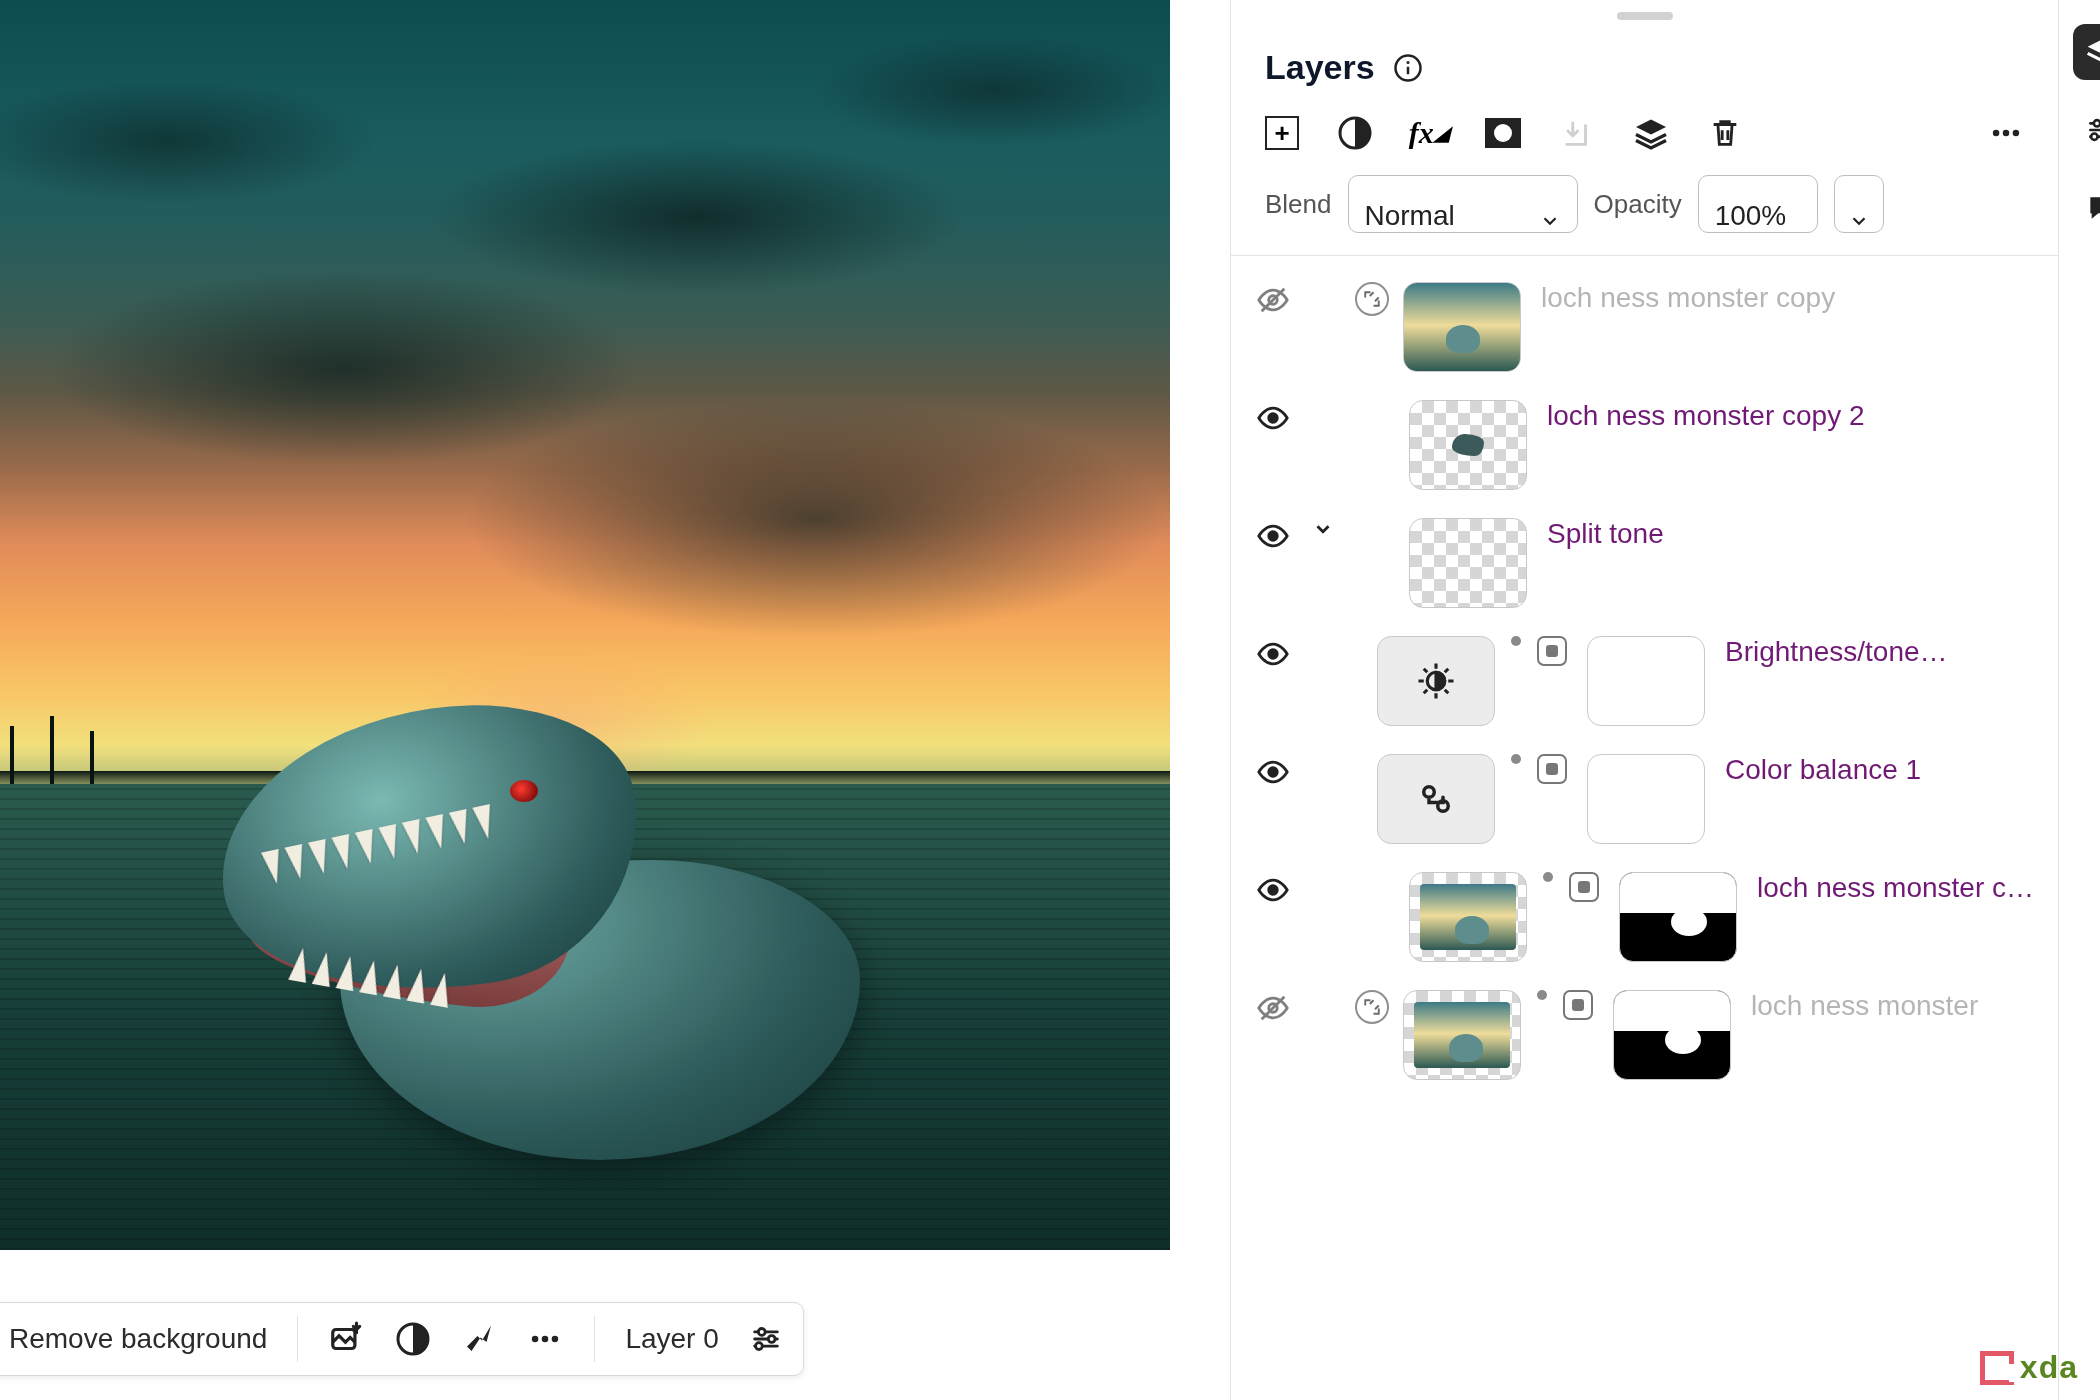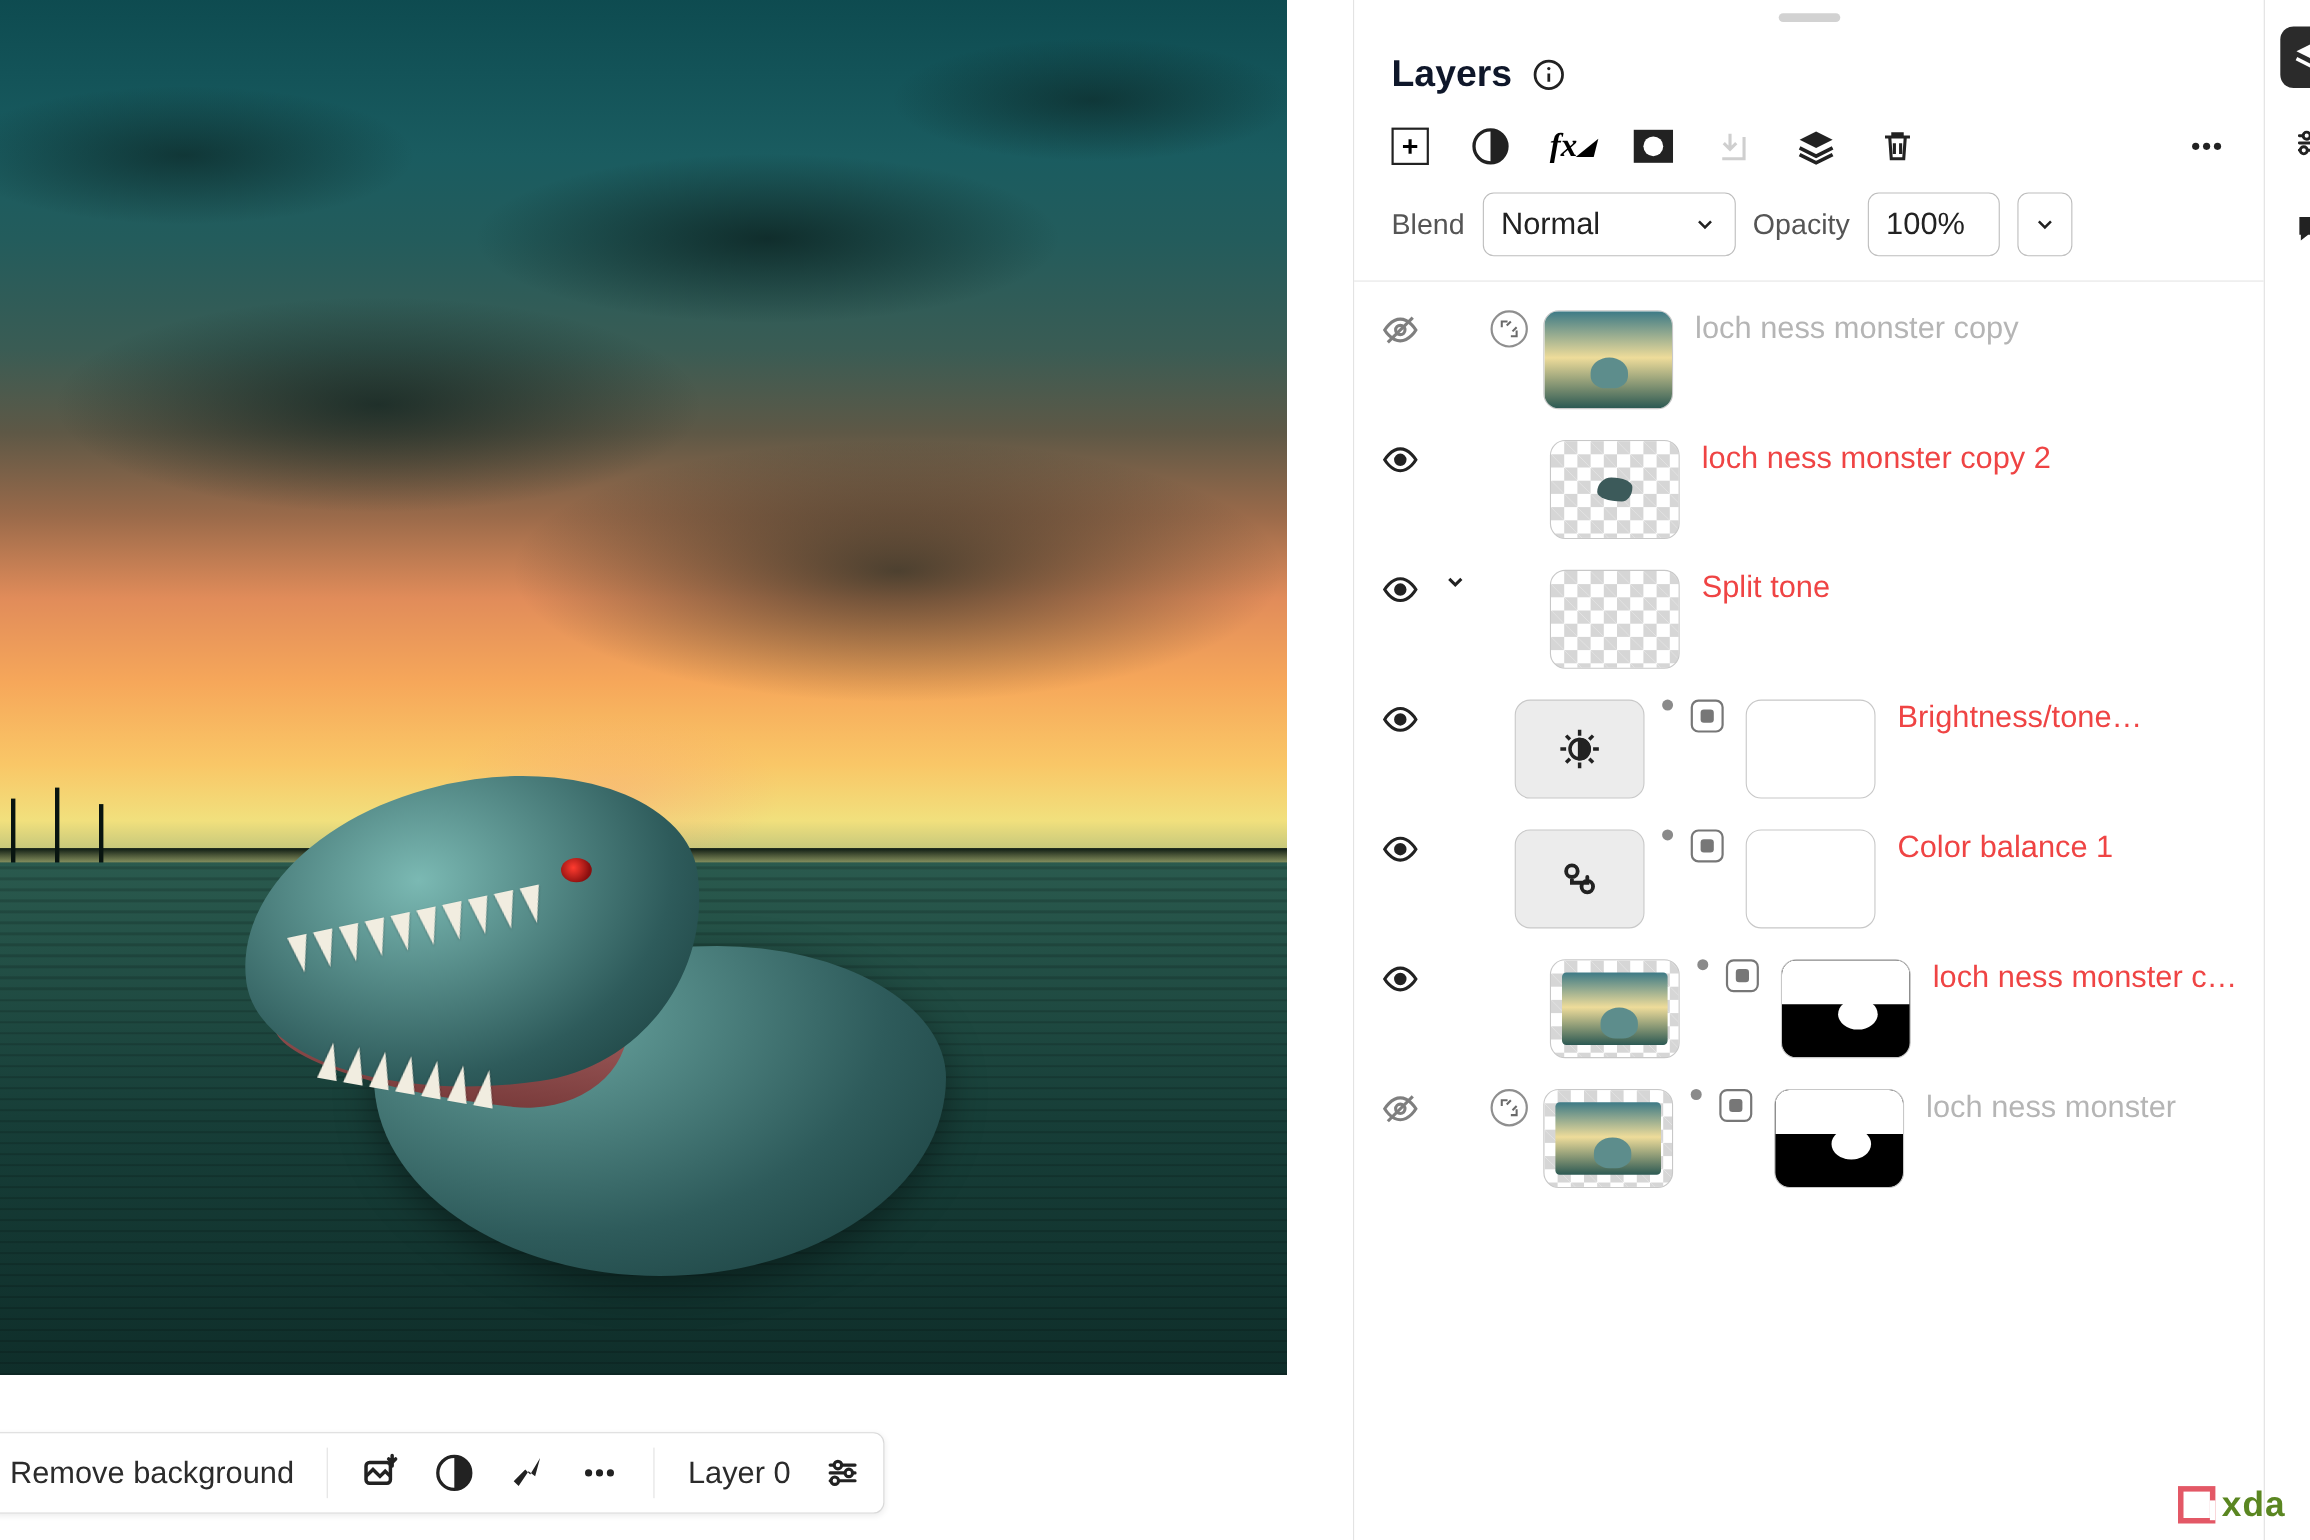"Normal" .blend-row select, .blend-row .combo { align-items: center -> flex-end }
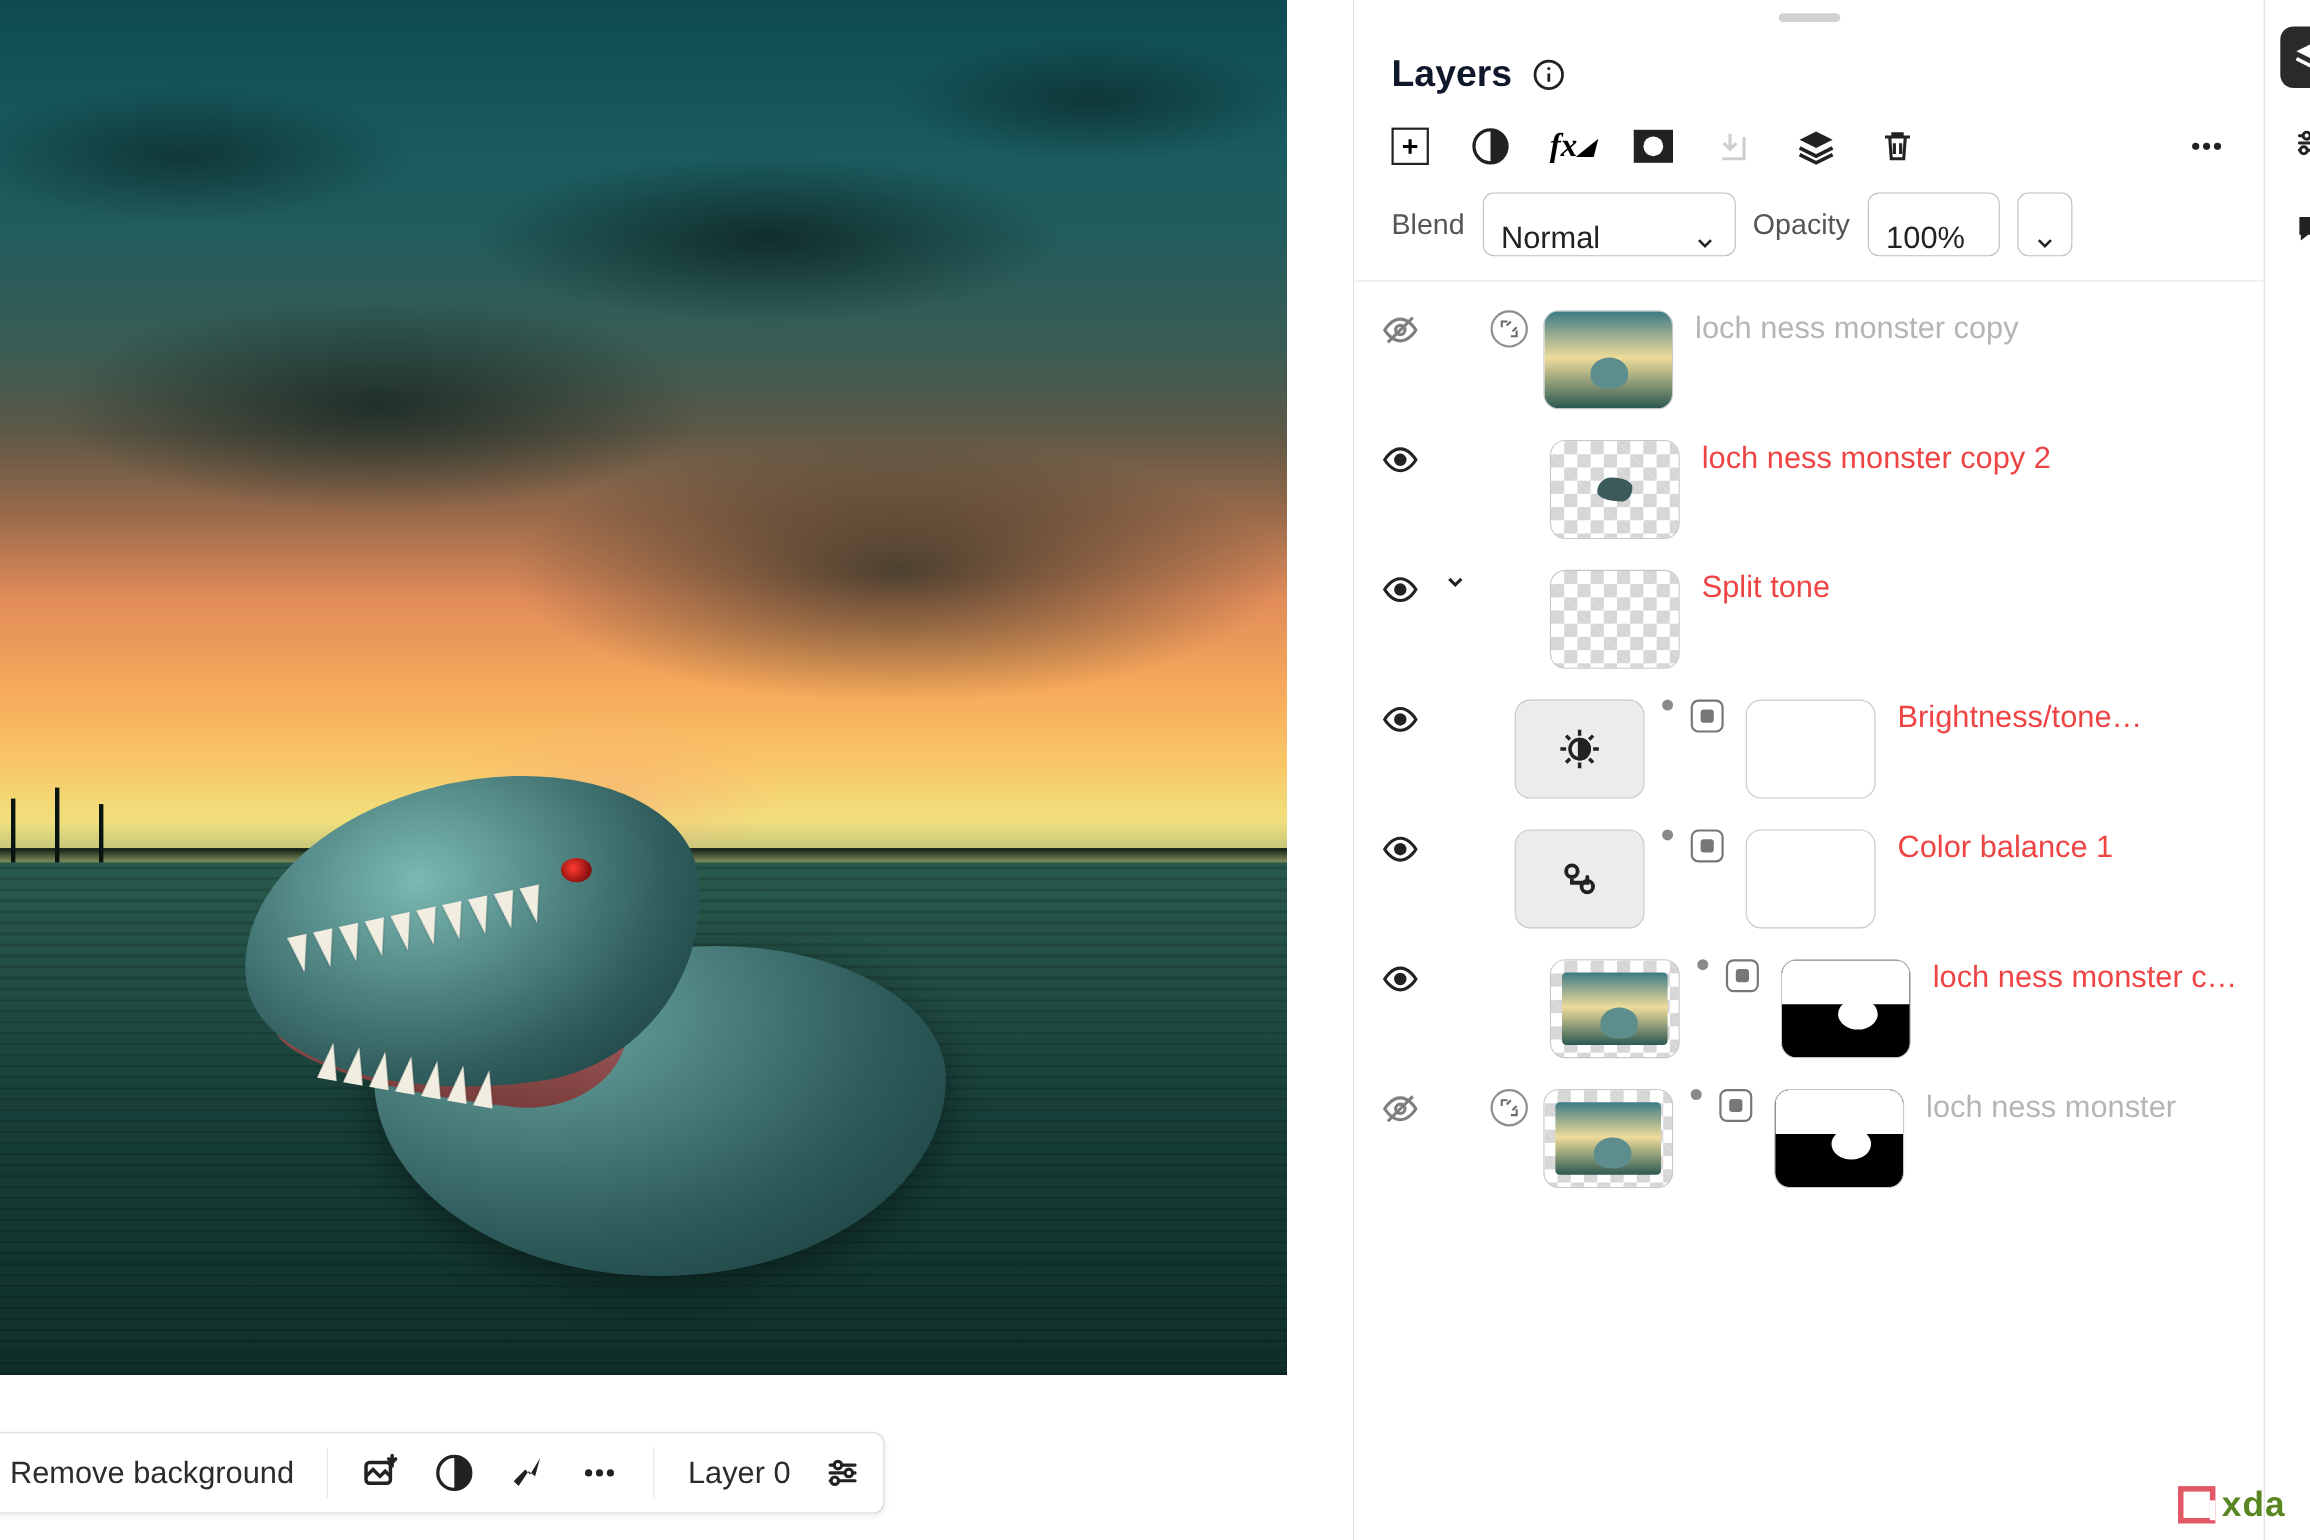"loch ness monster copy 2" .layer-name { color: #ef4444 -> #701a75 }
